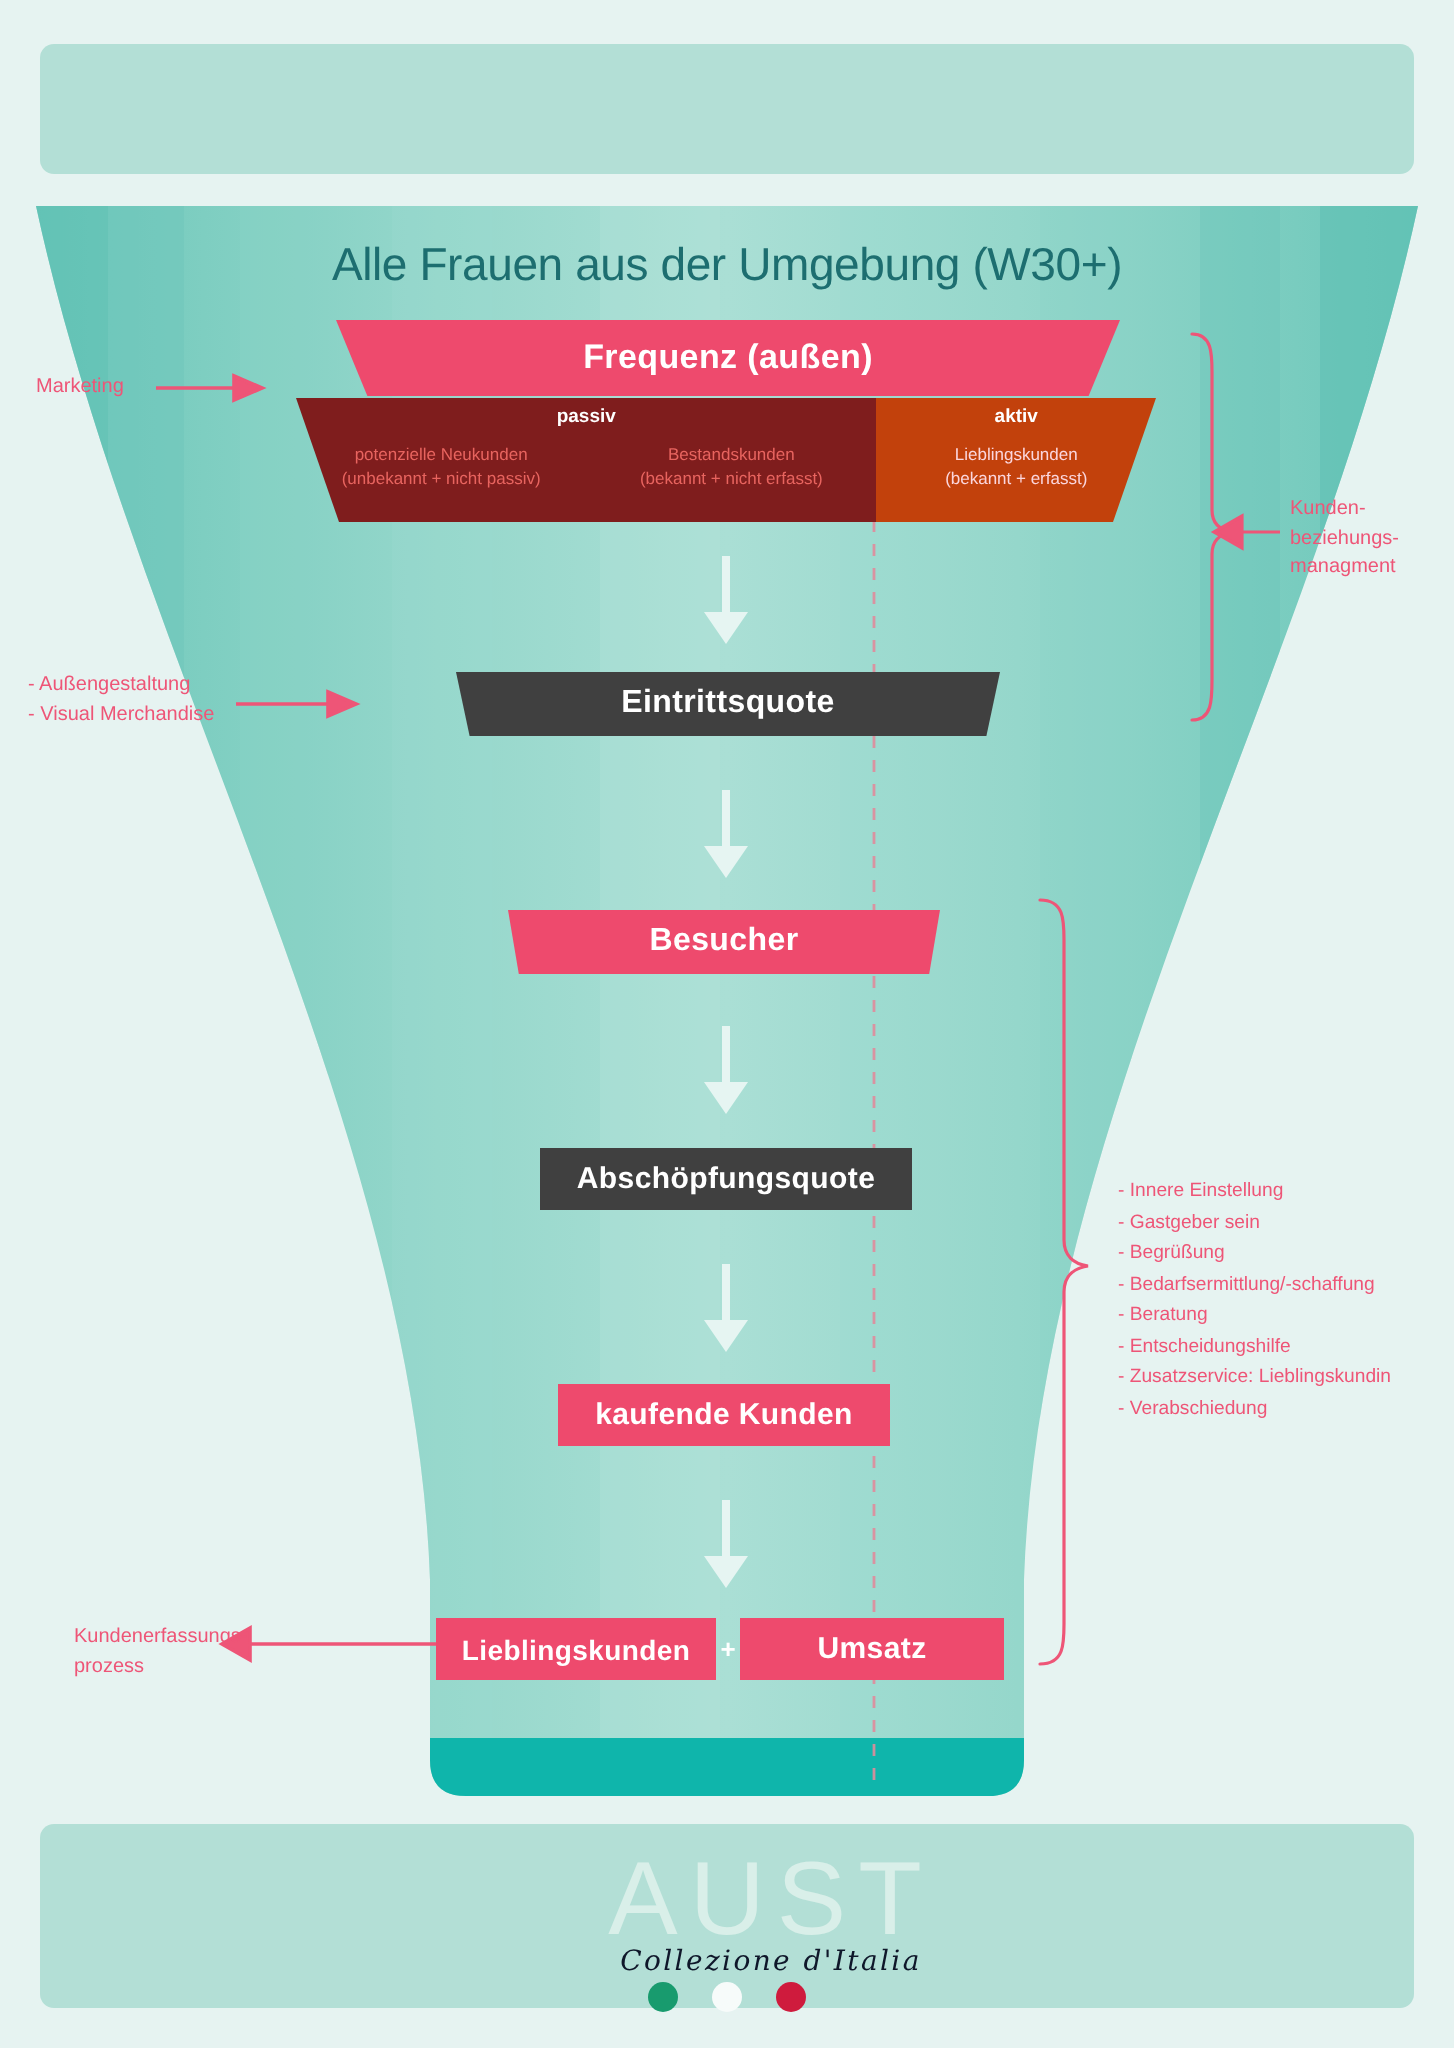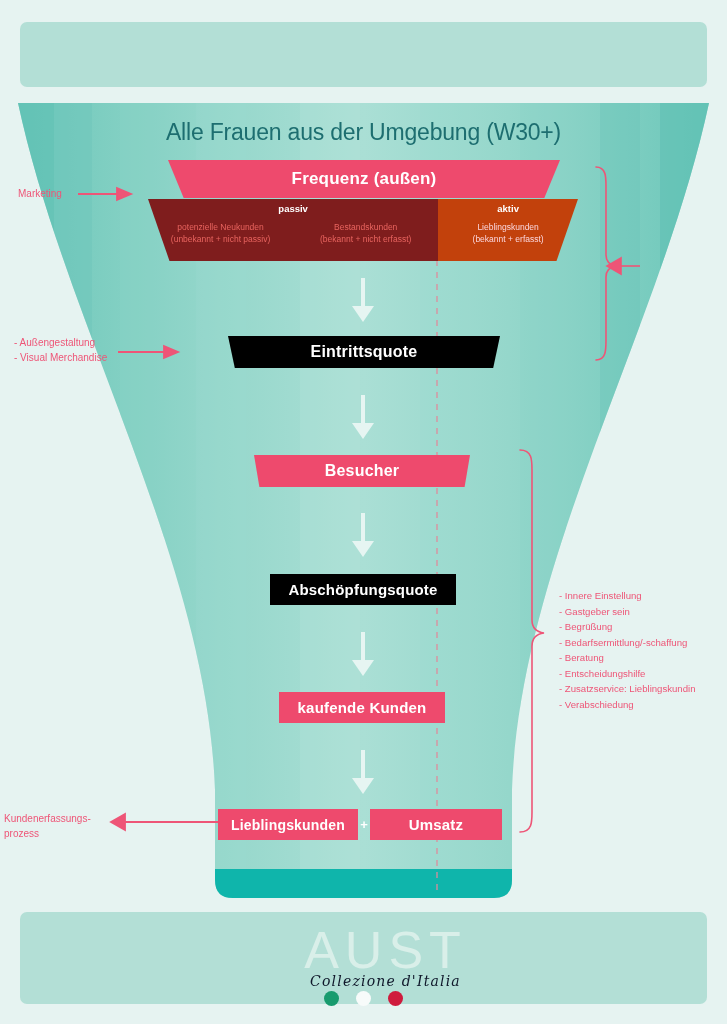"Kunden-" div.anno { html: none -> <div> <div>Kunden-</div> <div>beziehungs-</div> <div>managment</div> </div> }
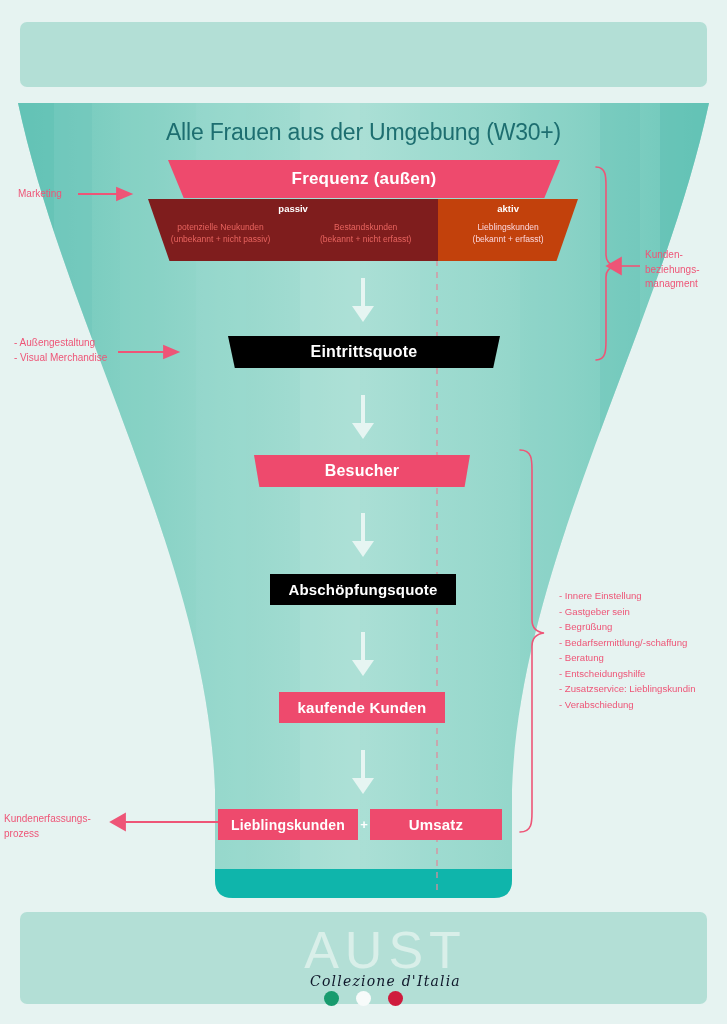"Eintrittsquote" .stage-teal { background: #000000 -> #404040 }
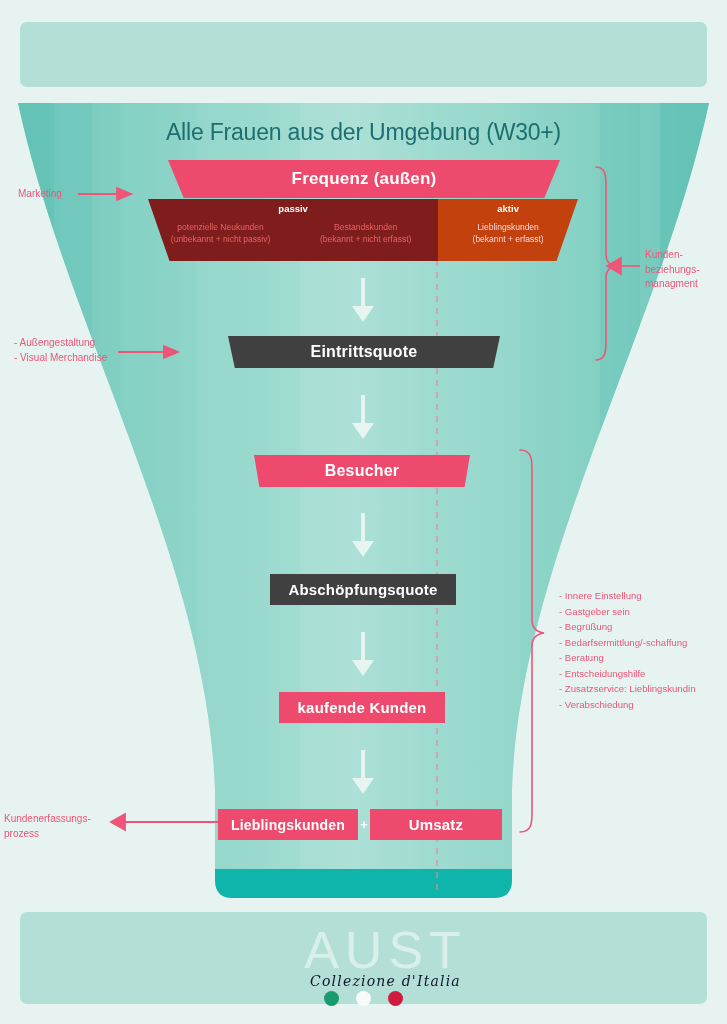"Kundenerfassungs-" #anno-kep { left: 4px -> 37px }
